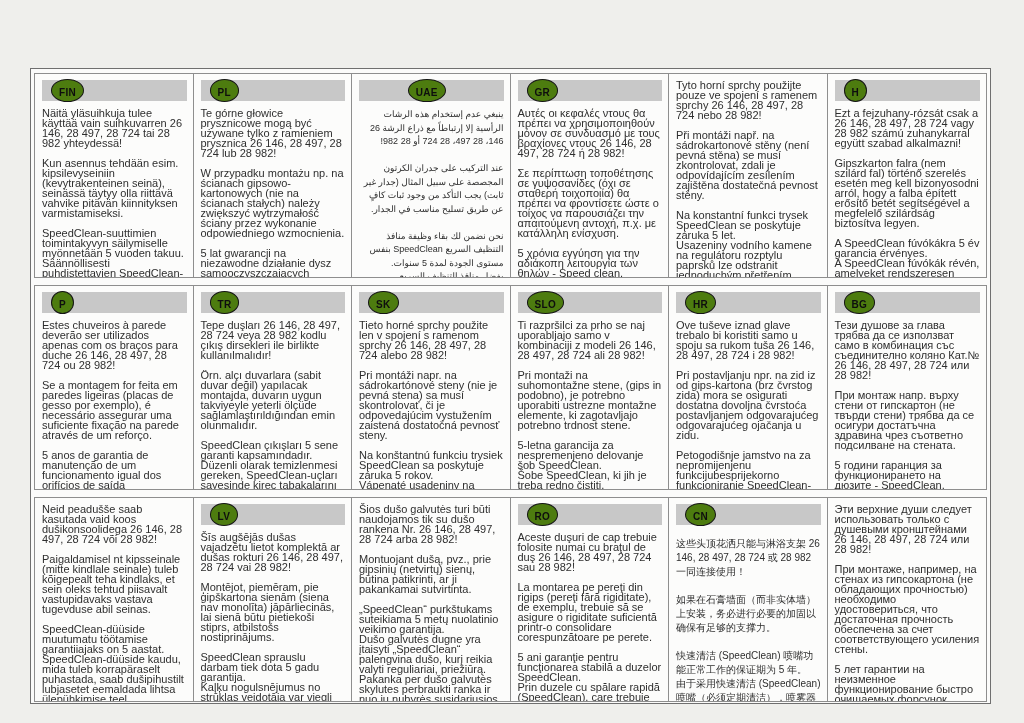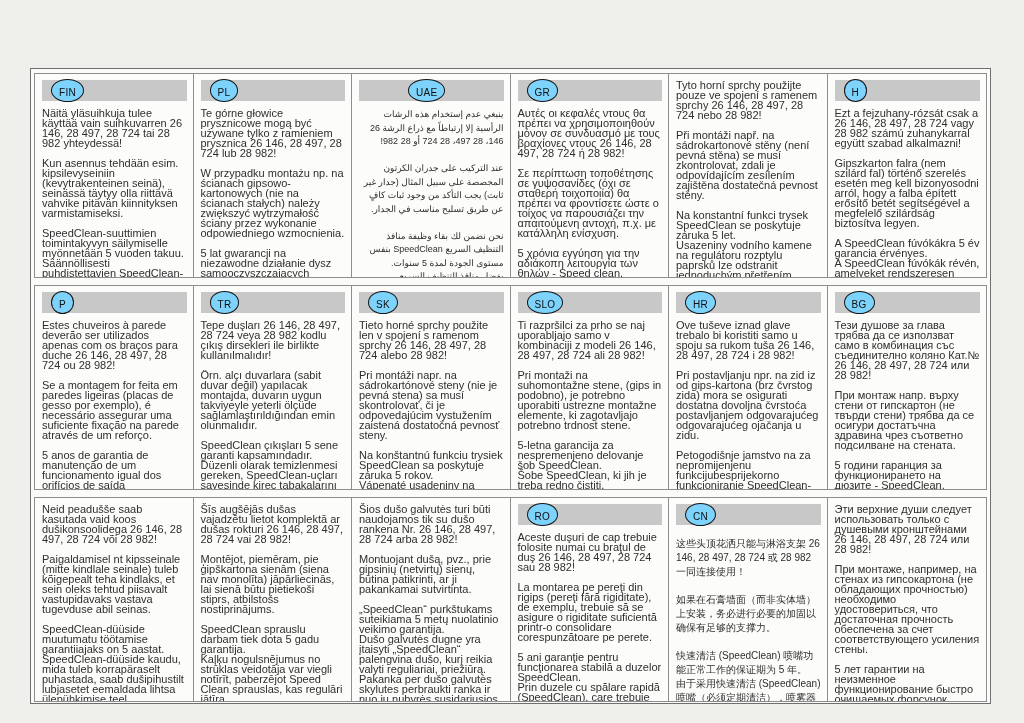"FIN" .badge { background: #7dd3fc -> #4d7c0f; font-weight: normal -> bold }
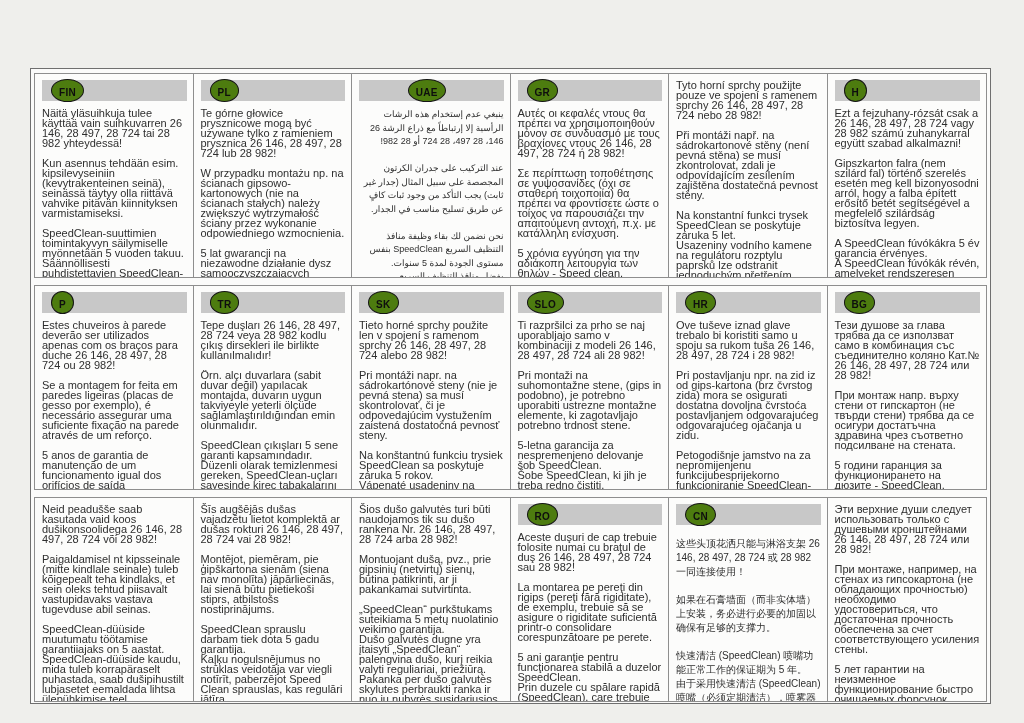"LV" div.hdr { html: none -> <div> <span>LV</span> </div> }
